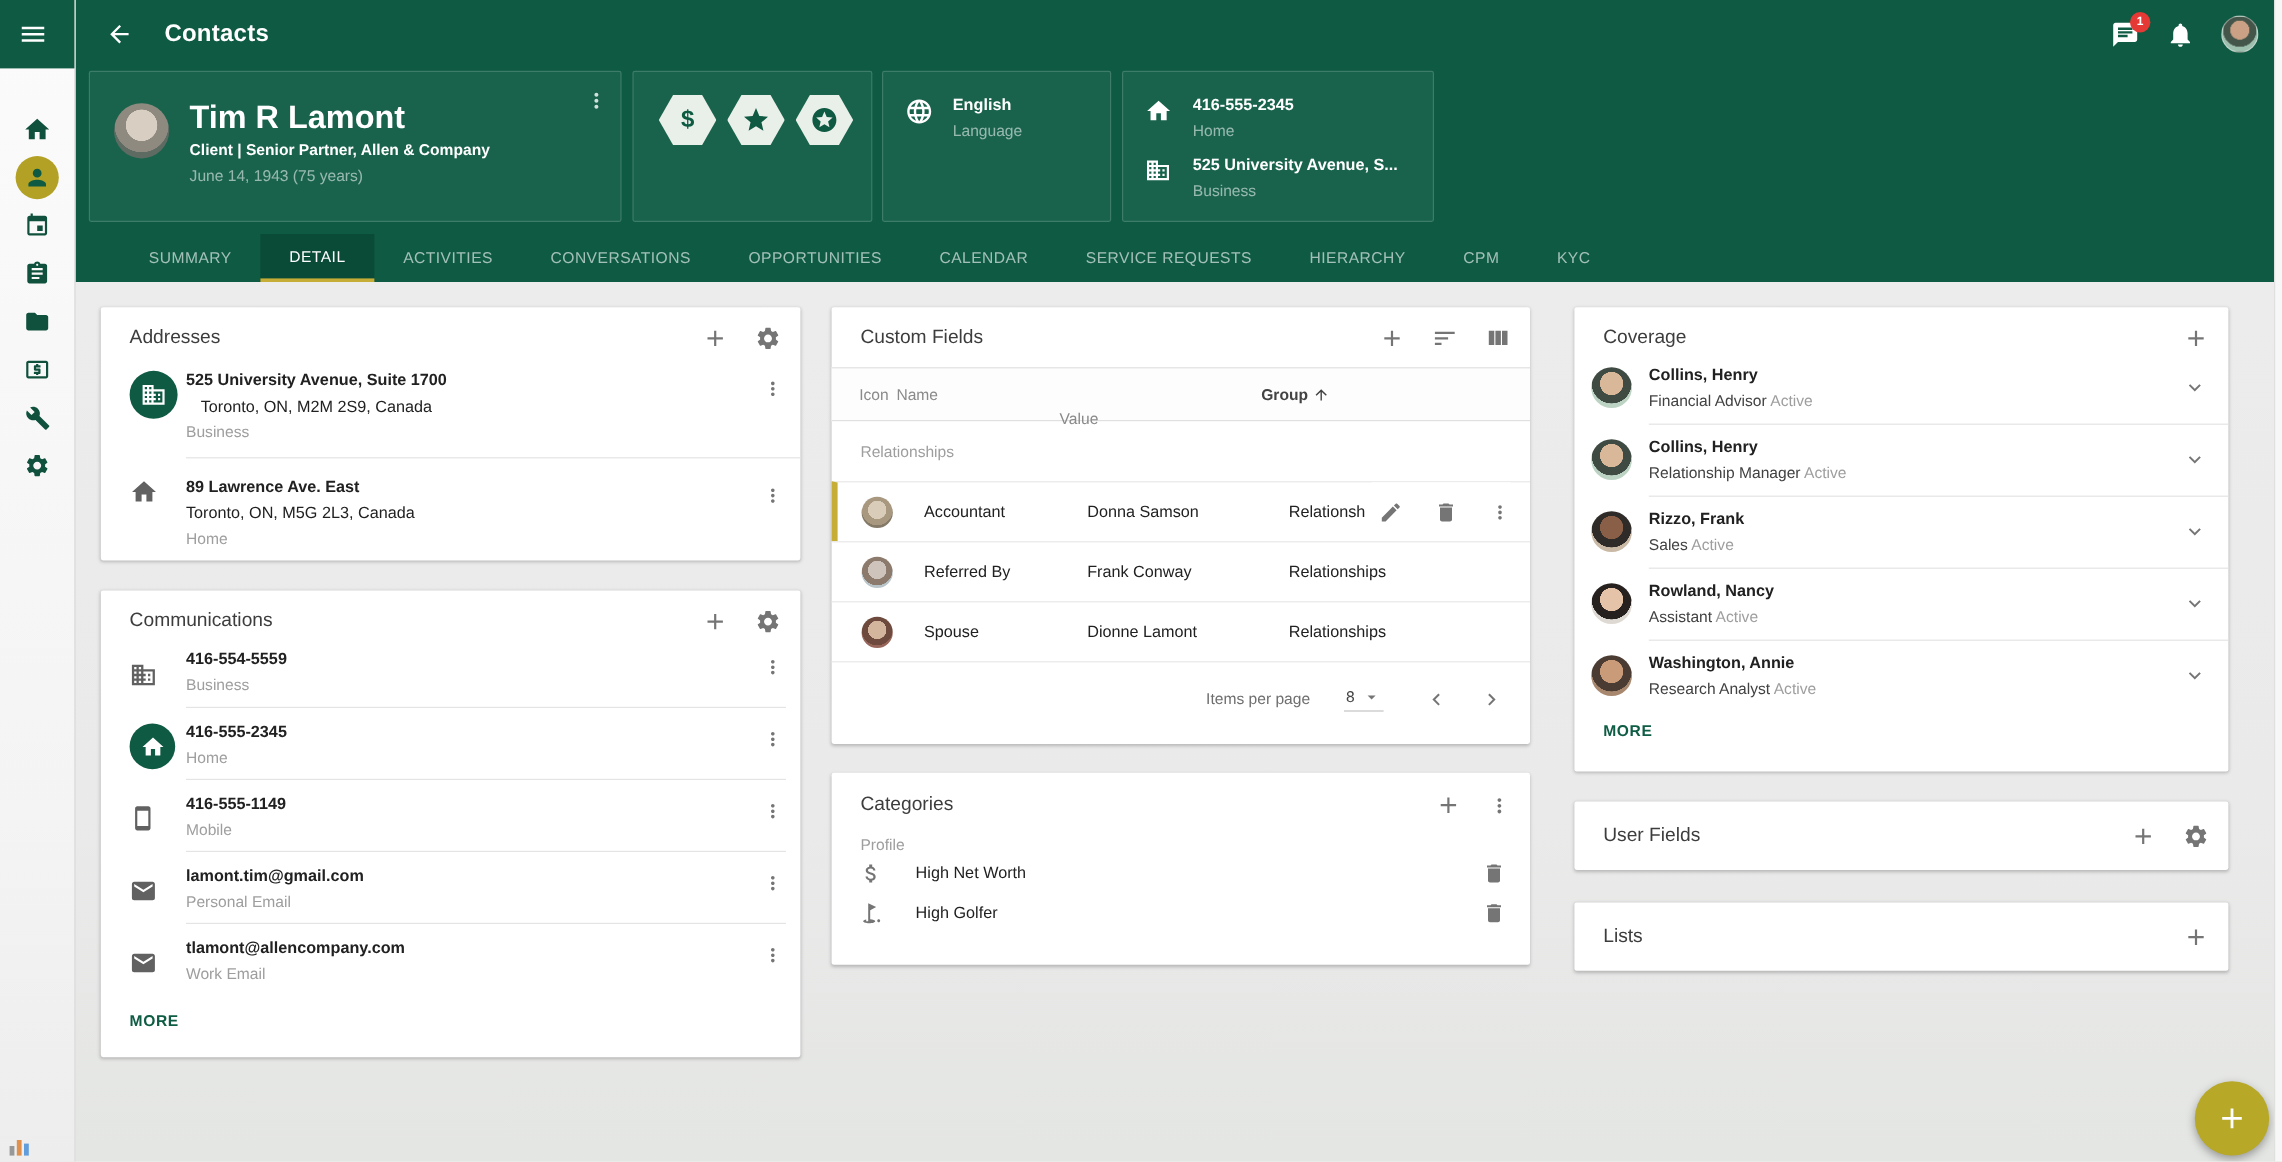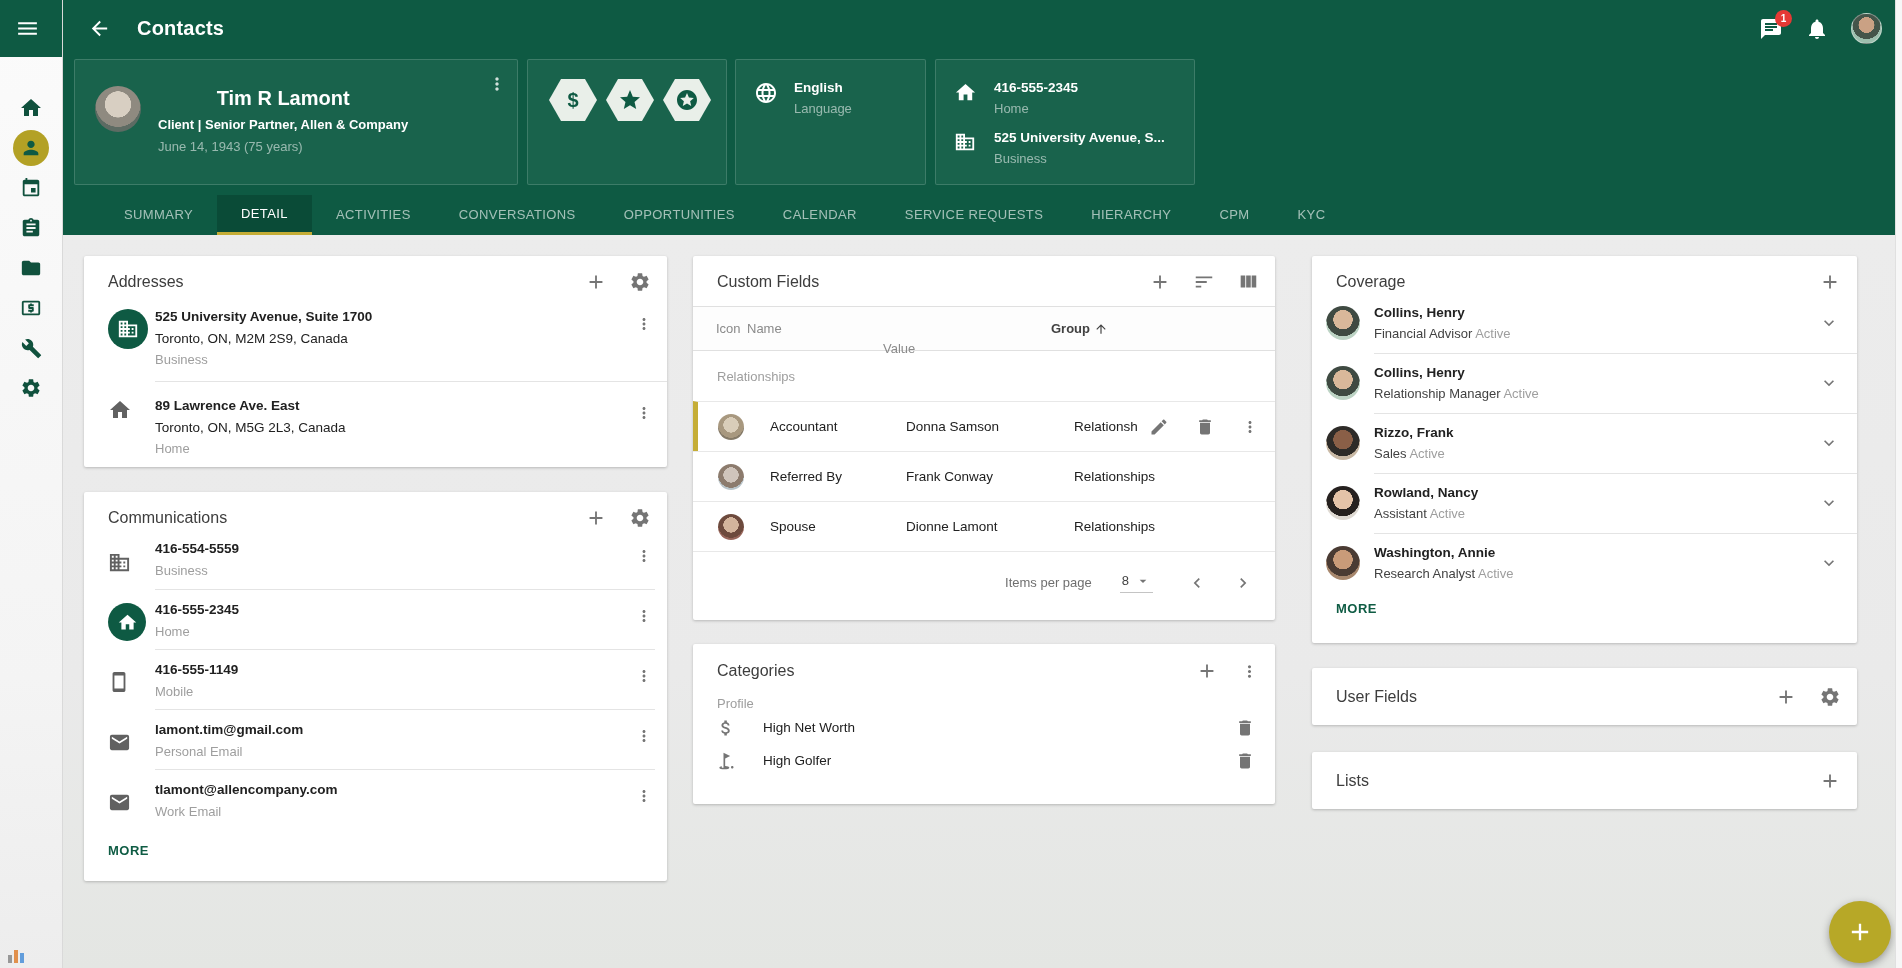"Tim R Lamont" .profile-name { font-size: 20px -> 27px; text-align: center -> none }
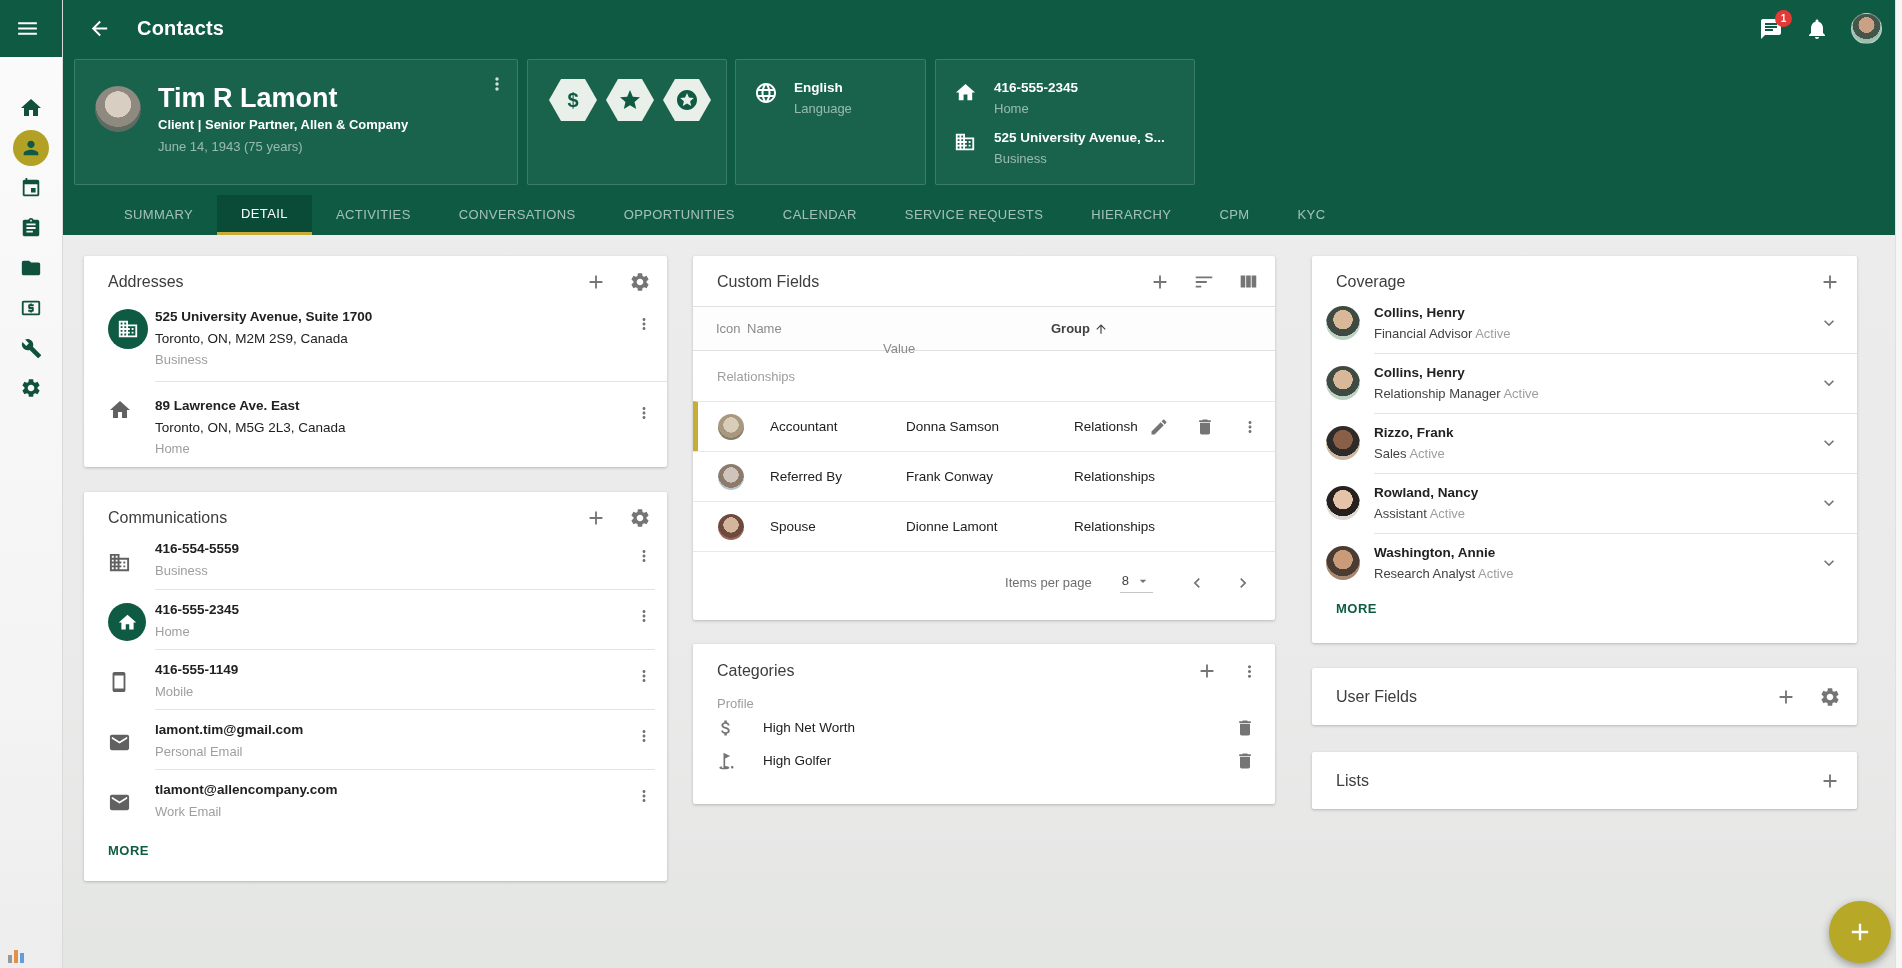"Toronto, ON, M2M 2S9, Canada" .addr-line2 { text-align: none -> center }
